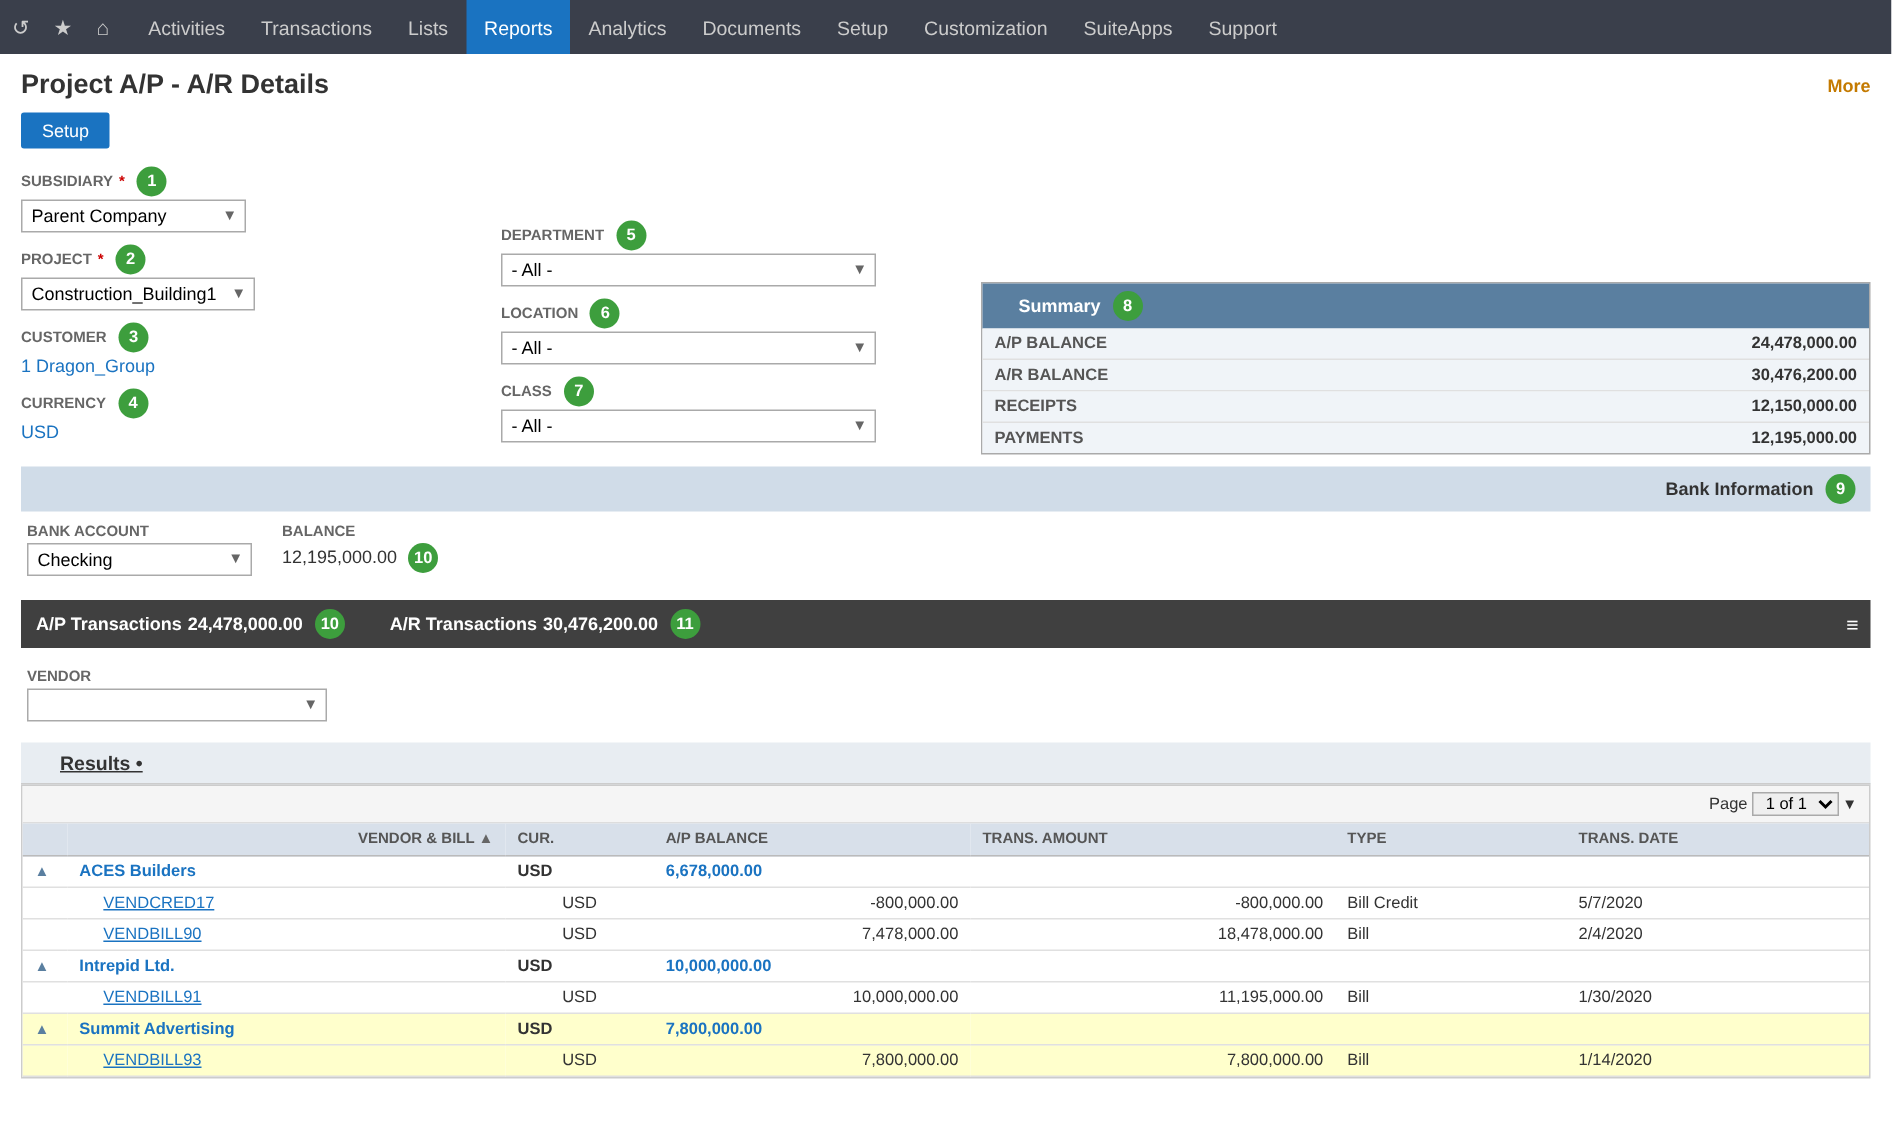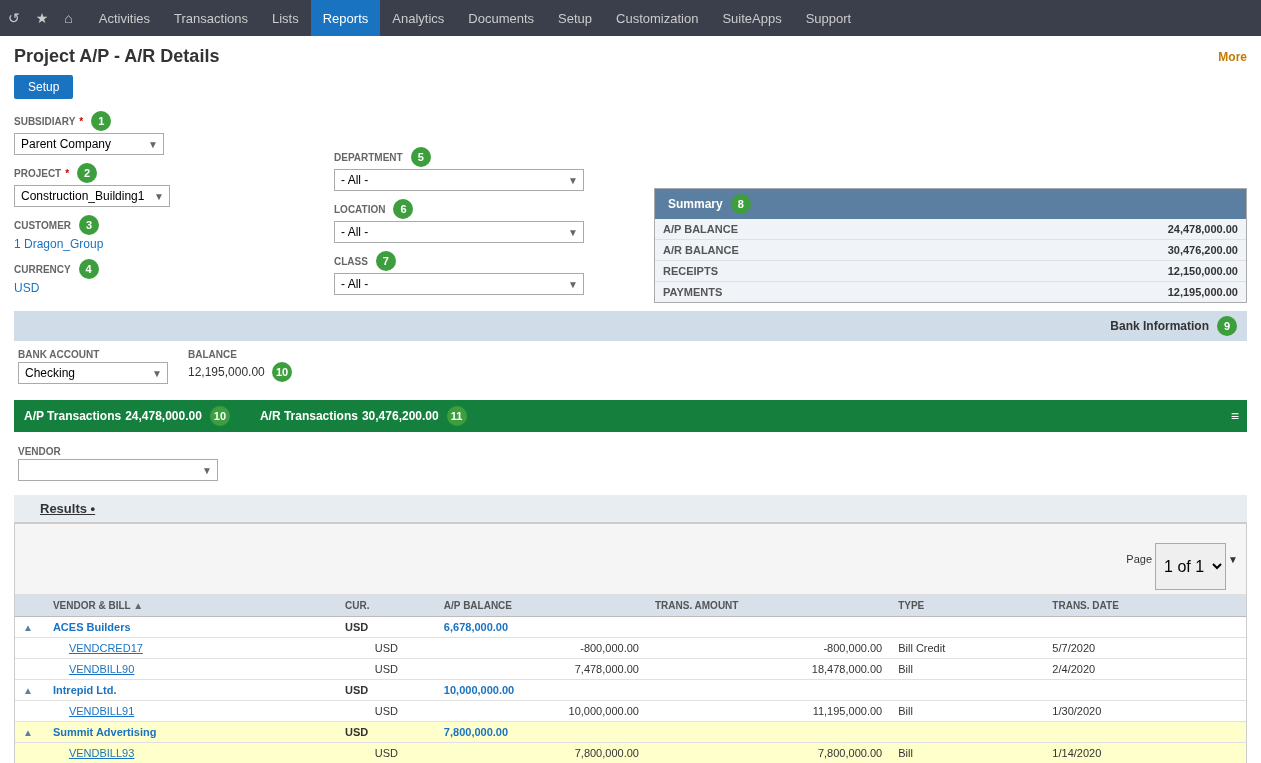"Summary" .summary-header { padding: 5px 13px -> 5px 24px }
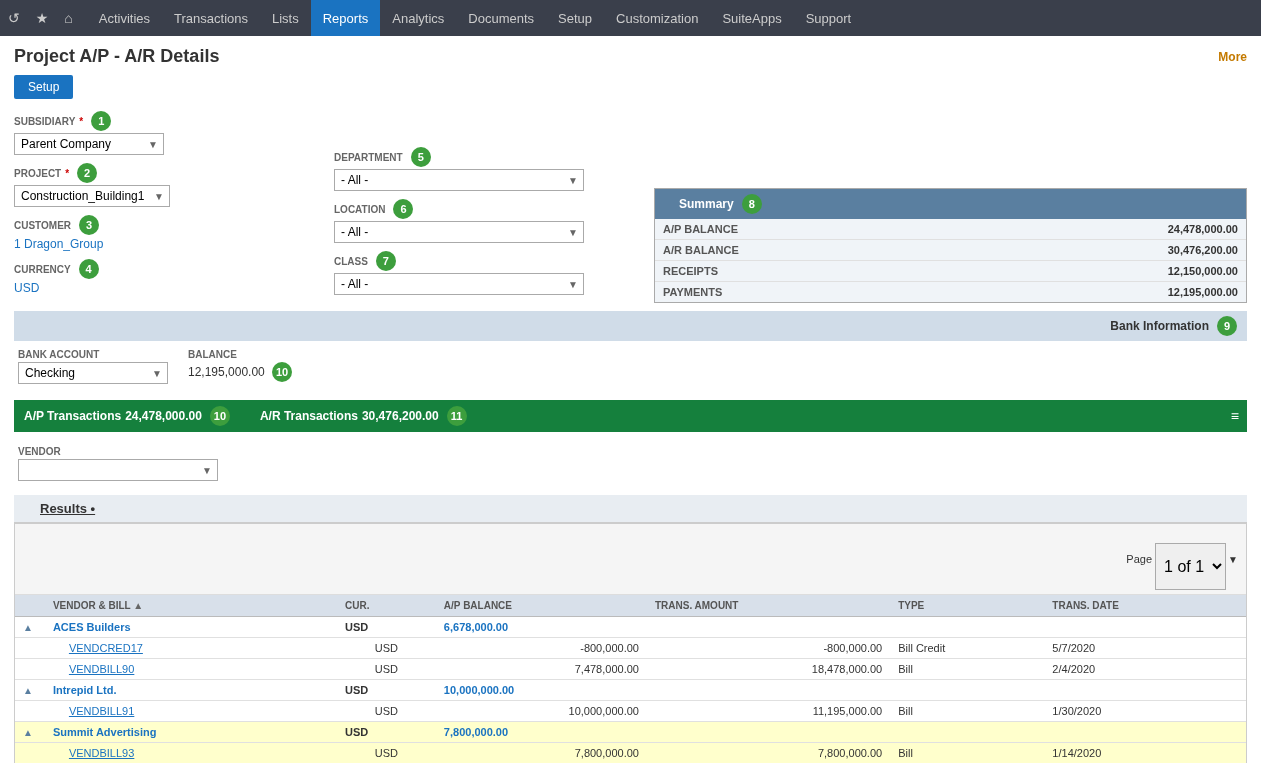"A/P Transactions" .transactions-bar { background: #15803d -> #404040 }
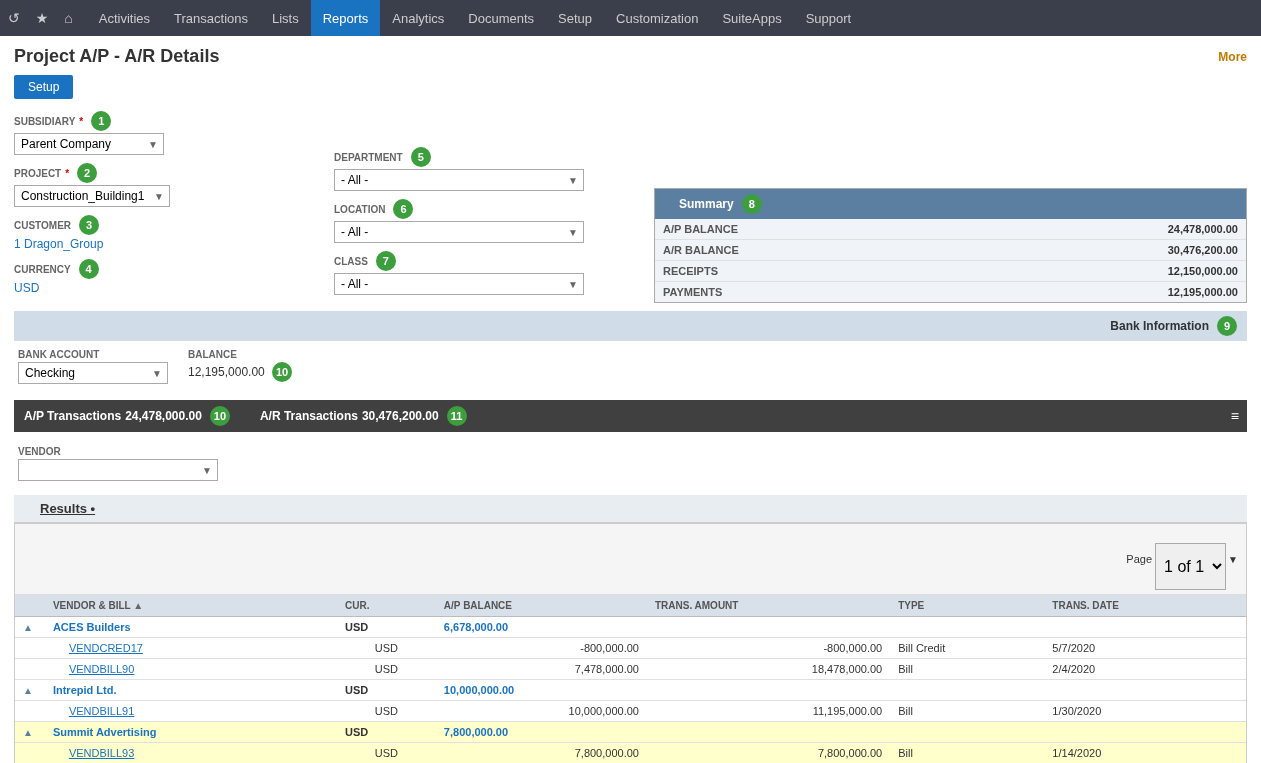"1 of 1" .pagination-row select { font-size: 16px -> 11px; margin-top: 15px -> none; padding: 13px 4px -> 0 4px }
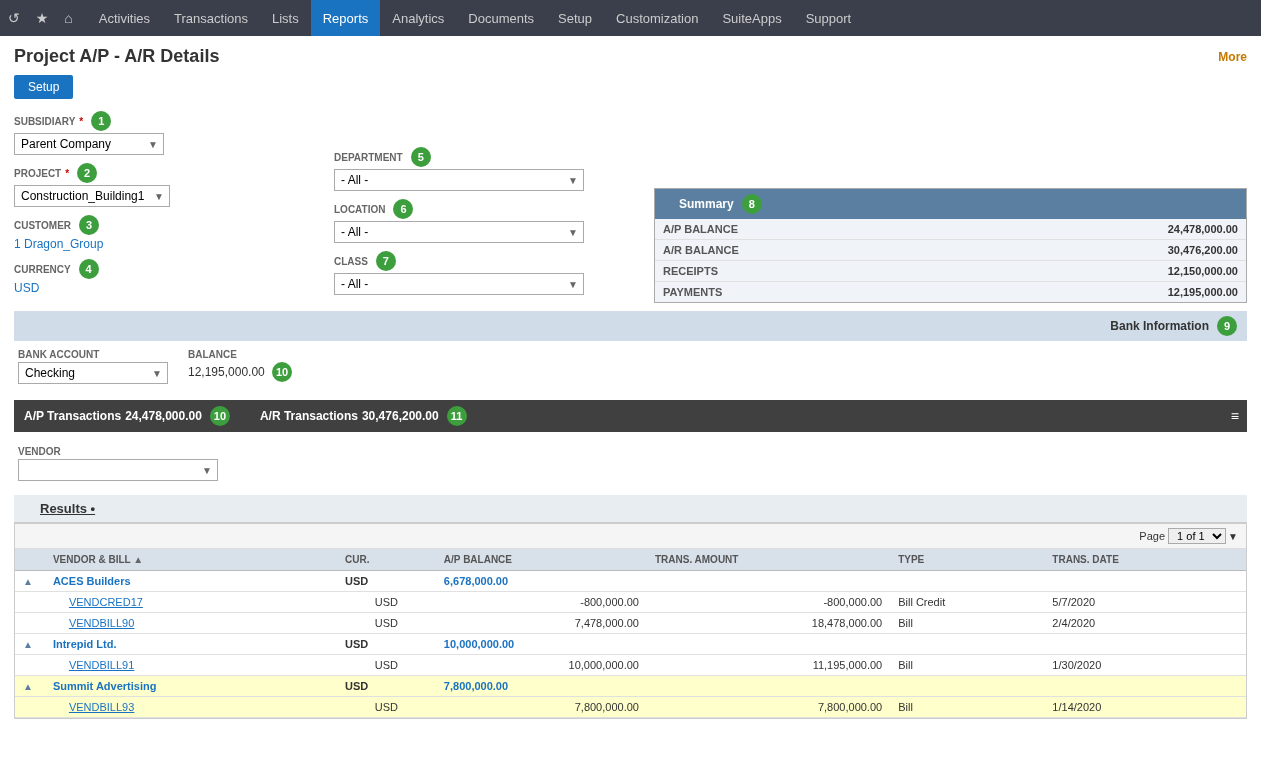"VENDOR & BILL ▲" .th-sortable { text-align: none -> right }
